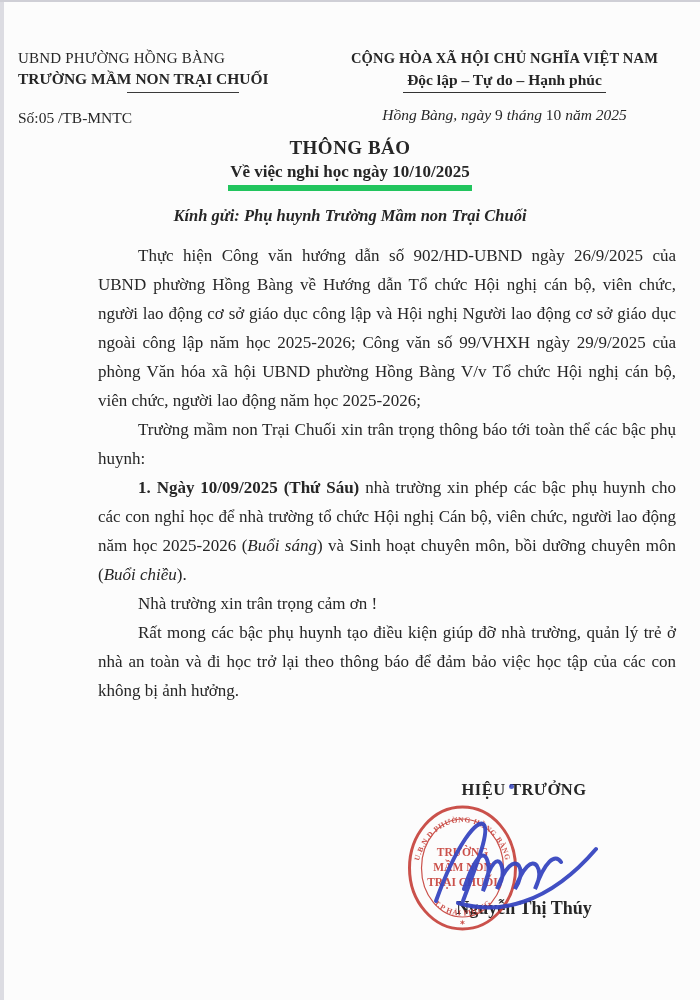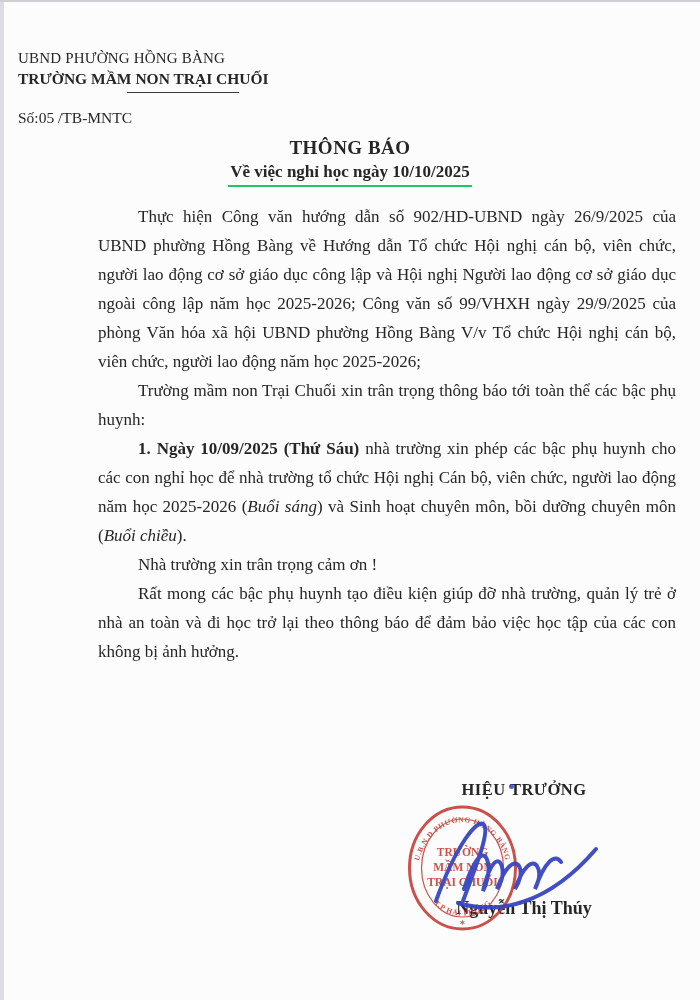"CỘNG HÒA XÃ HỘI CHỦ" div.h-right { html: none -> <div> <div>CỘNG HÒA XÃ HỘI CHỦ NGHĨA VIỆT NAM</div> <div> <span>Độc lập – Tự do – Hạnh phúc</span> </div> <div><span>Hồng Bàng, ngày </span><span>9</span><span> tháng </span><span>10</span><span> năm 2025</span></div> </div> }
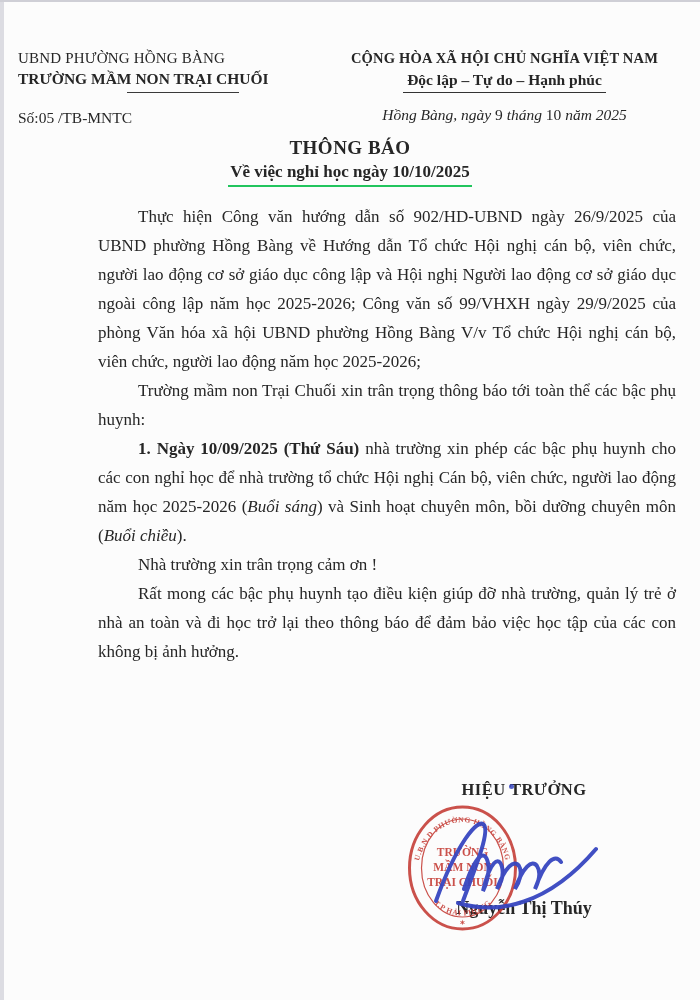"Về việc nghỉ học ngày" .subtitle { border-bottom: 2px solid #22c55e -> 6px solid #22c55e }
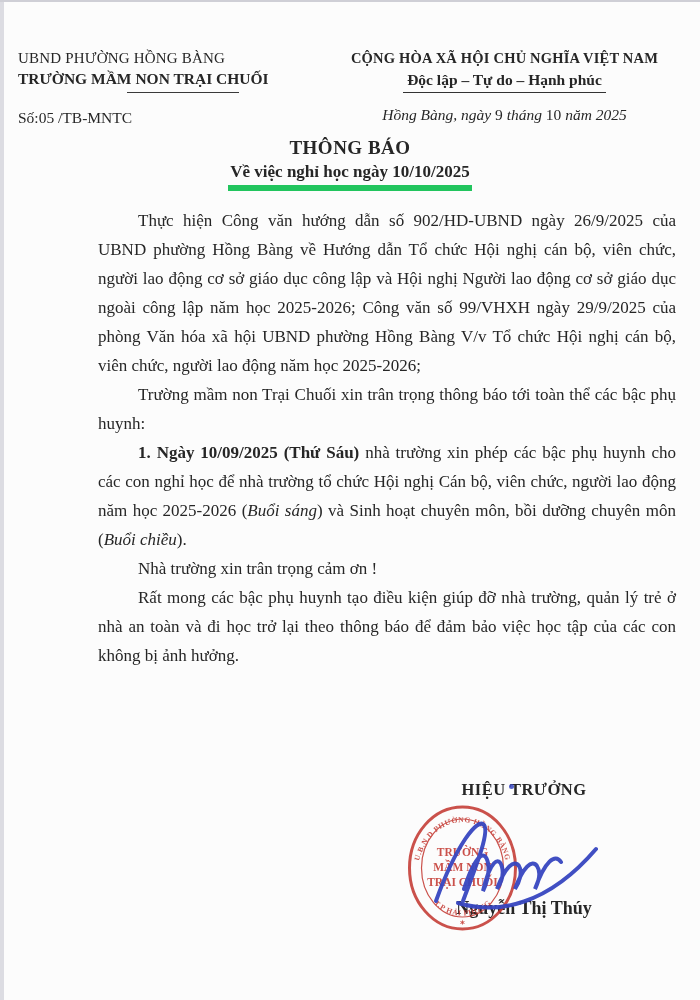"Kính gửi: Phụ huynh Trường" div.salutation { html: none -> <div>Kính gửi: Phụ huynh Trường Mầm non Trại Chuối</div> }
